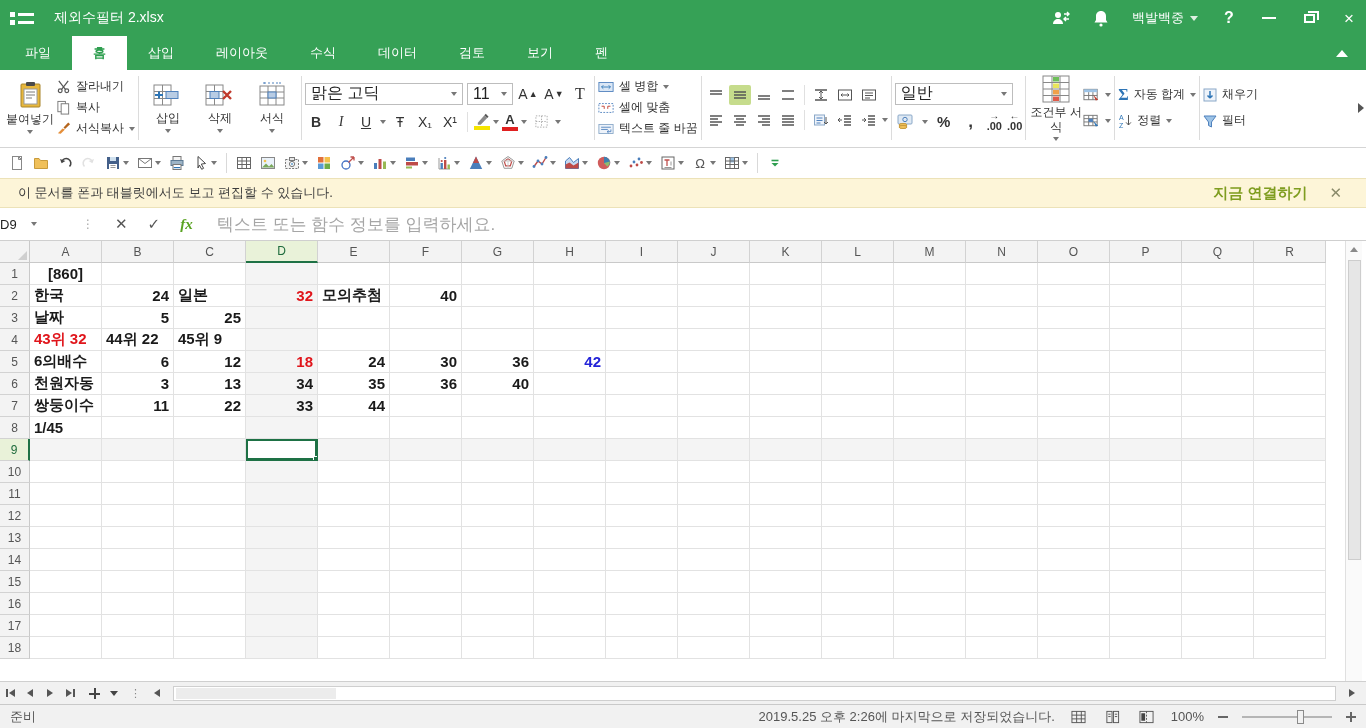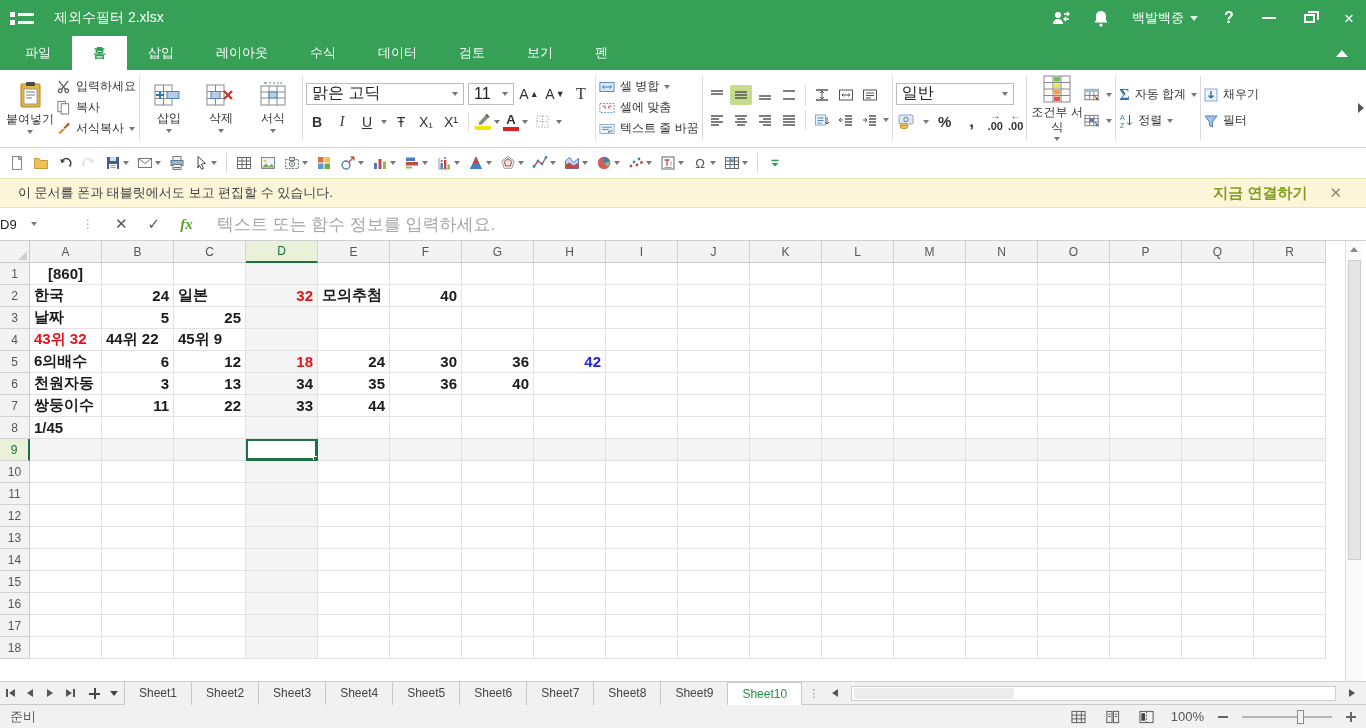"입력하세요" span { text: 입력하세요 -> 잘라내기 }
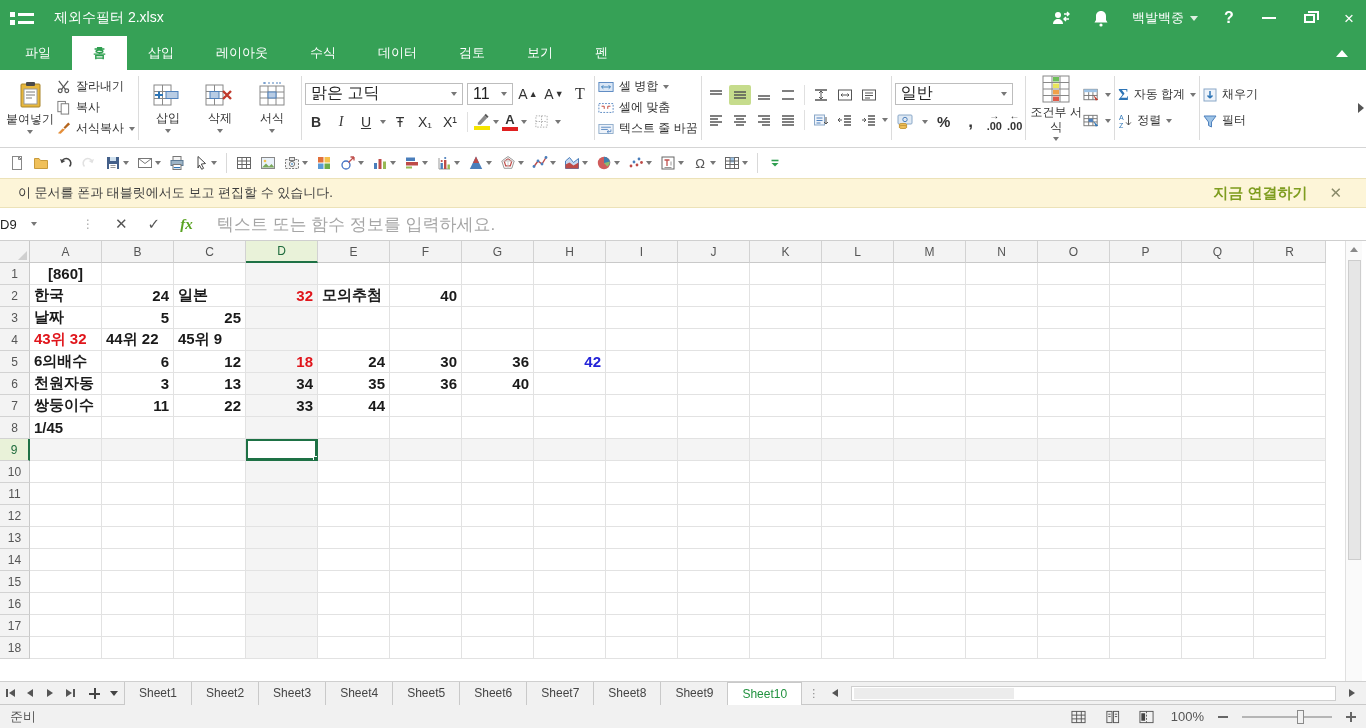"Sheet1" div { html: <div> <div>Sheet1</div> <div>Sheet2</div> <div>Sheet3</div> <div>Sheet4</div> <div>Sheet5</div> <div>Sheet6</div> <div>Sheet7</div> <div>Sheet8</div> <div>Sheet9</div> <div>Sheet10</div> </div> -> none }
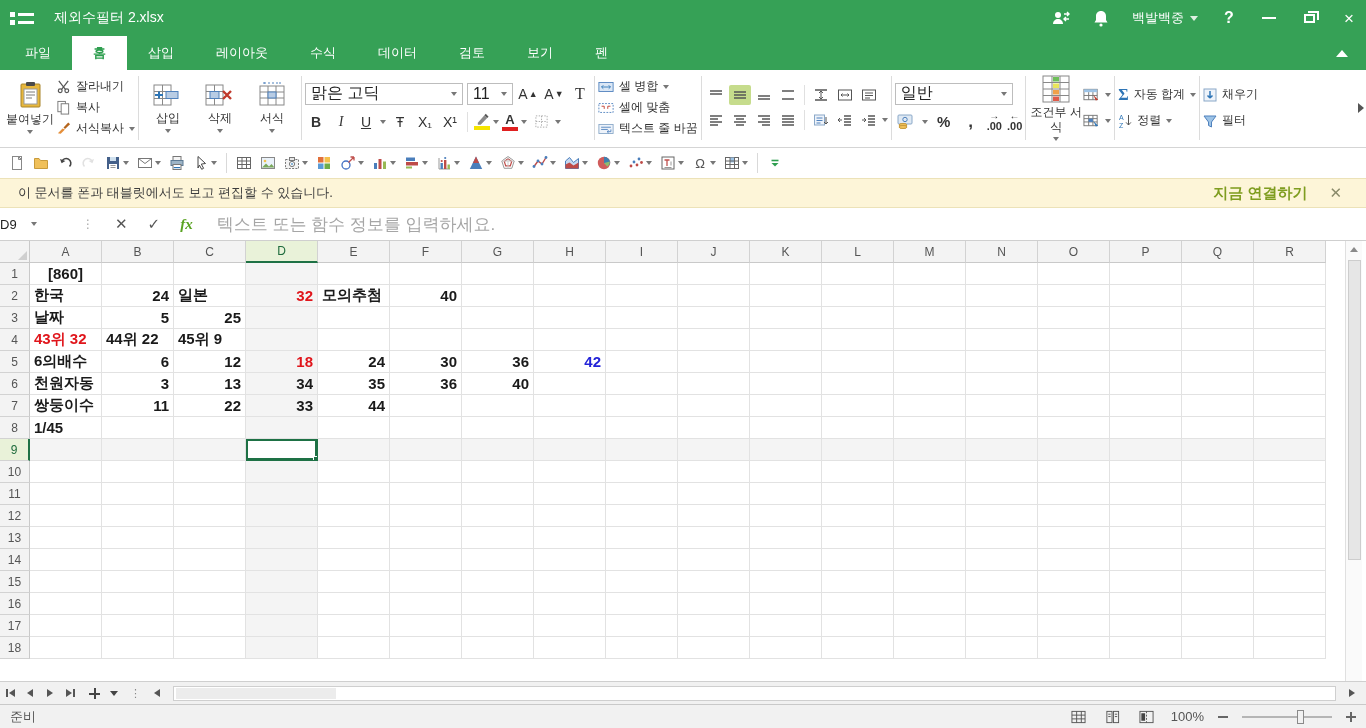"2019.5.25 오후 2:26에 마지막으로 저장되었습니다." span { html: none -> <span>2019.5.25 오후 2:26에 마지막으로 저장되었습니다.</span> }
